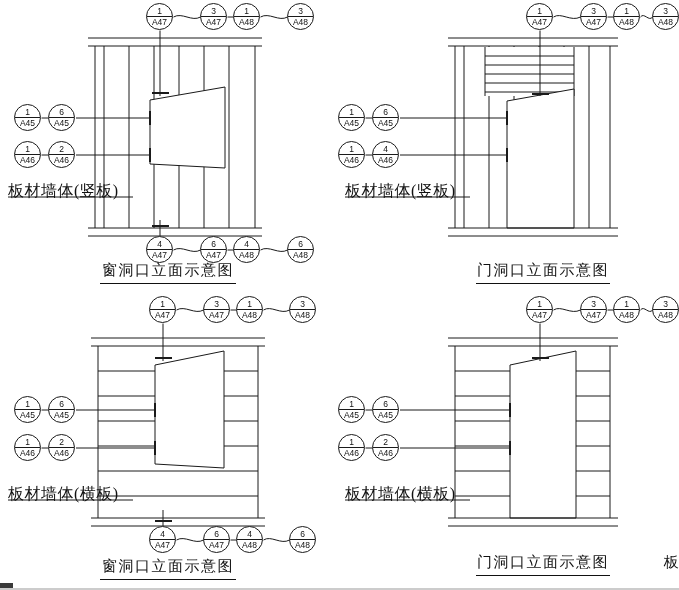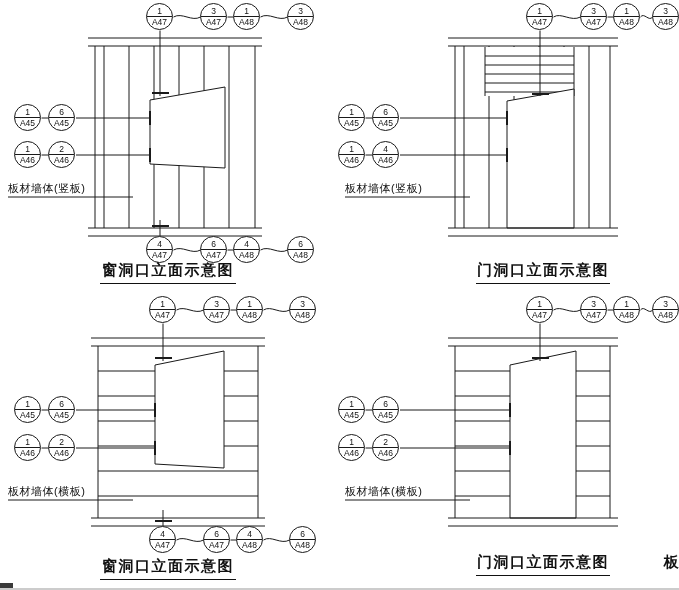"板材墙体(竖板)" .wall-label { font-family: none -> Liberation Serif, serif; font-size: 11px -> 16px }
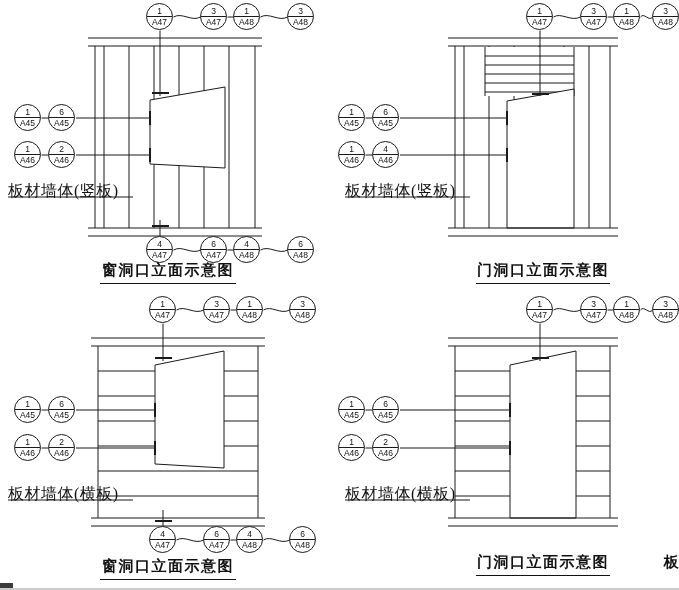"窗洞口立面示意图" .diagram-title { font-weight: bold -> normal }
